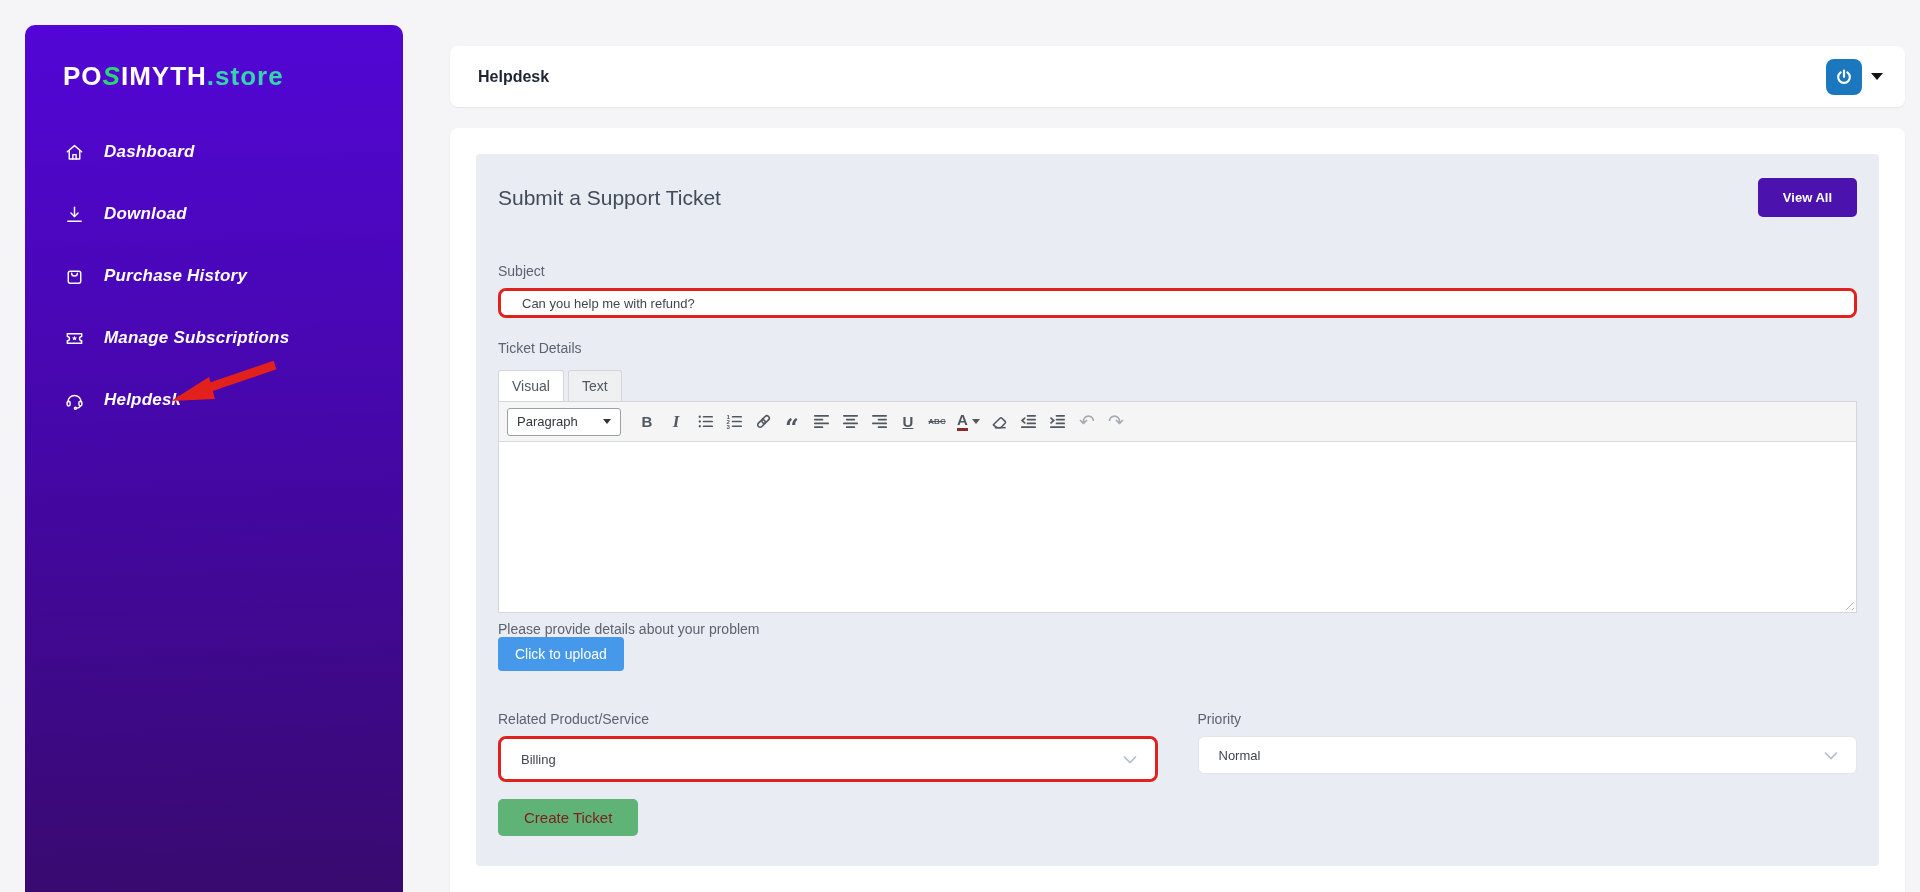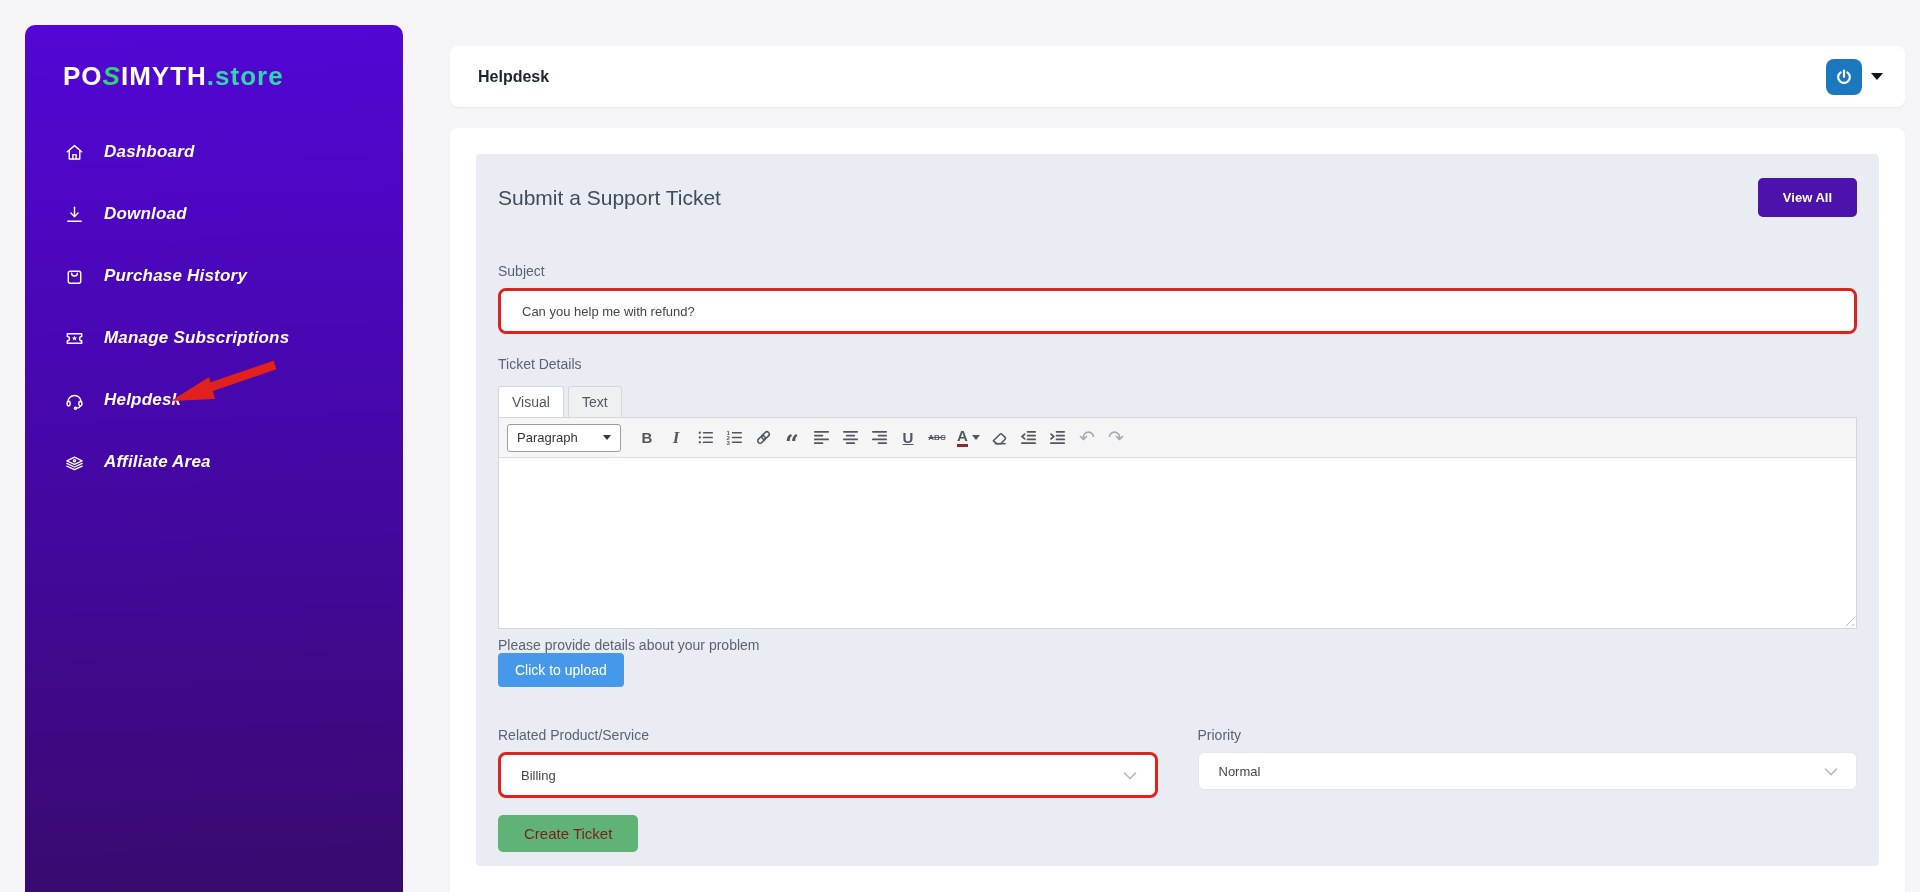"Can you help me with" .subject-input { height: 40px -> 24px }
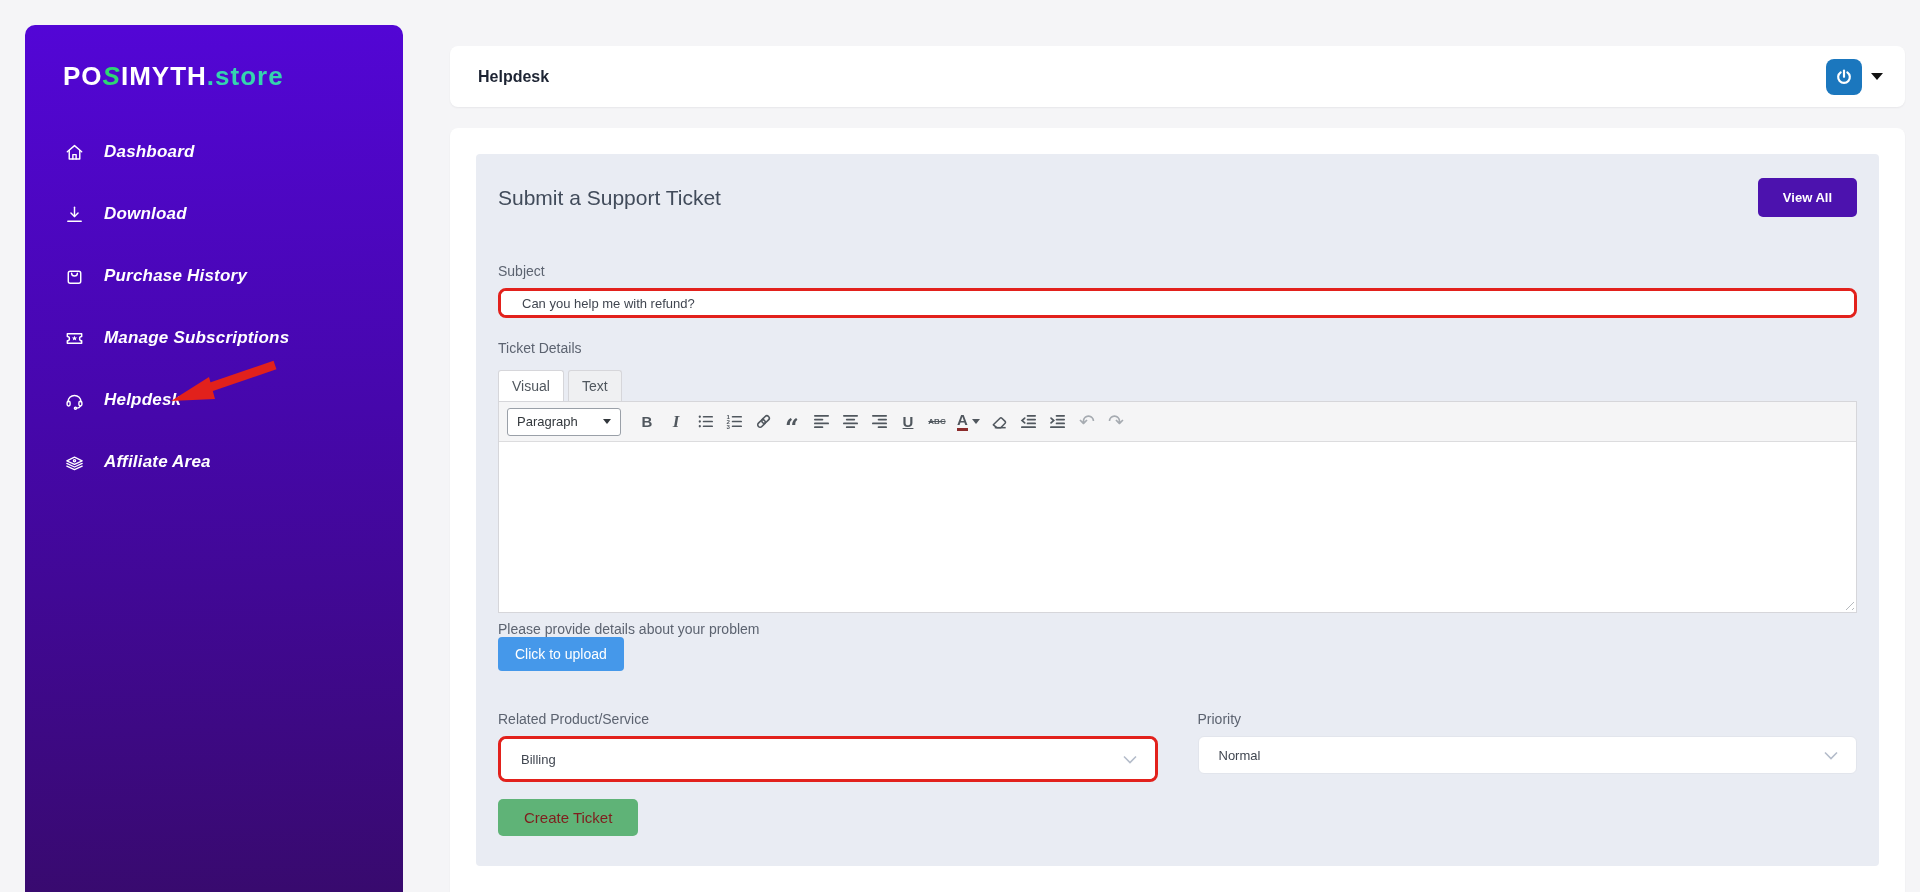"Affiliate Area" div.nav-item { html: <div> <svg> <path></path> <path></path> <path></path> <circle></circle> </svg> <span>Affiliate Area</span> </div> -> none }
